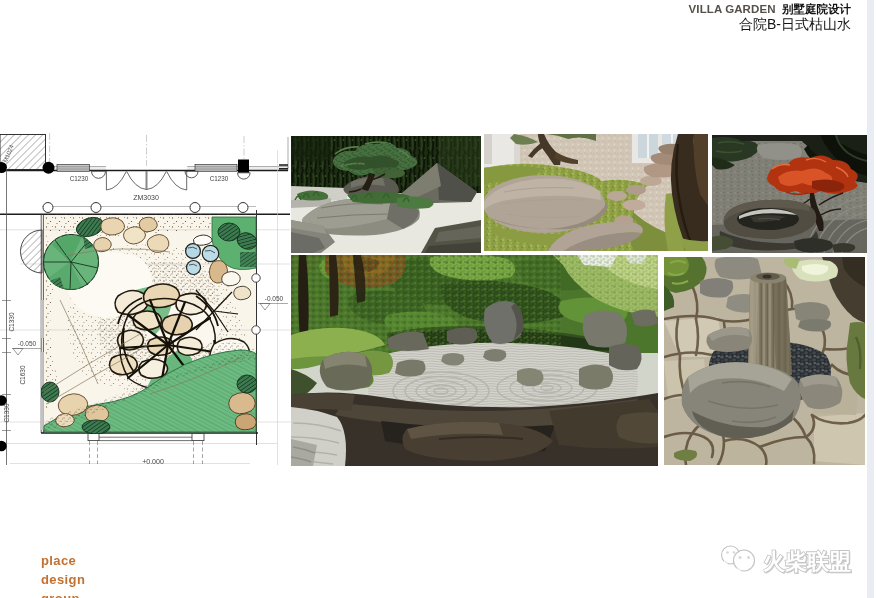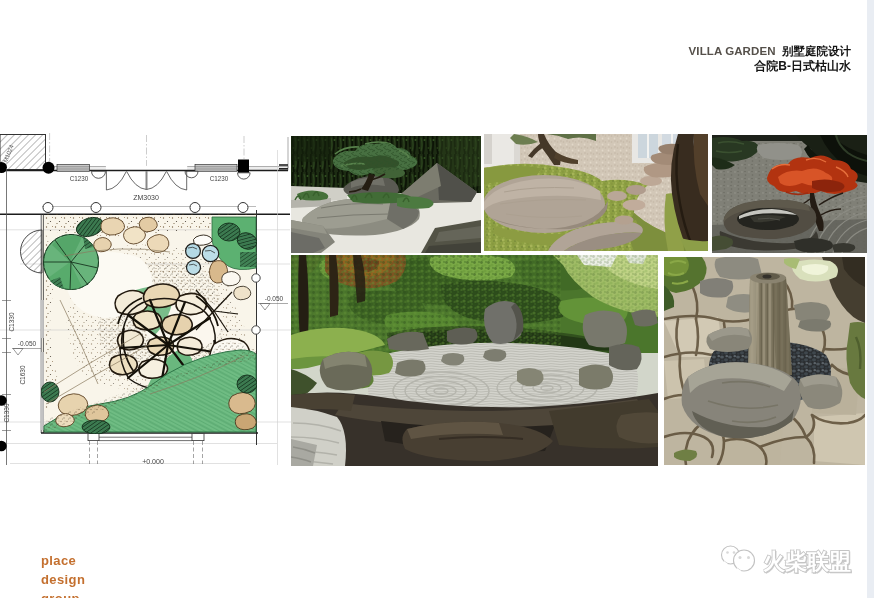"VILLA GARDEN 别墅庭院设计" div { margin-top: 42px -> none }
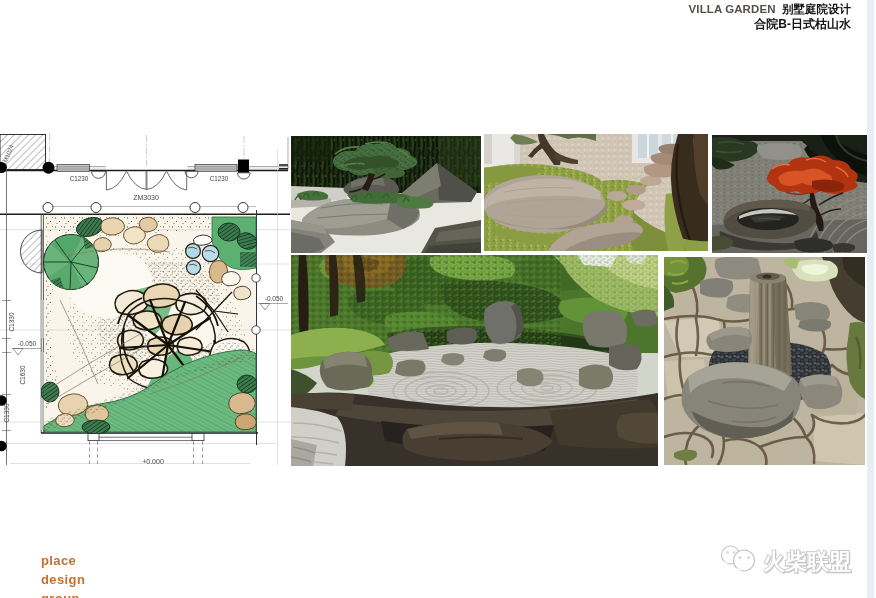"合院B-日式枯山水" div { font-size: 12px -> 14px; font-weight: bold -> normal }
